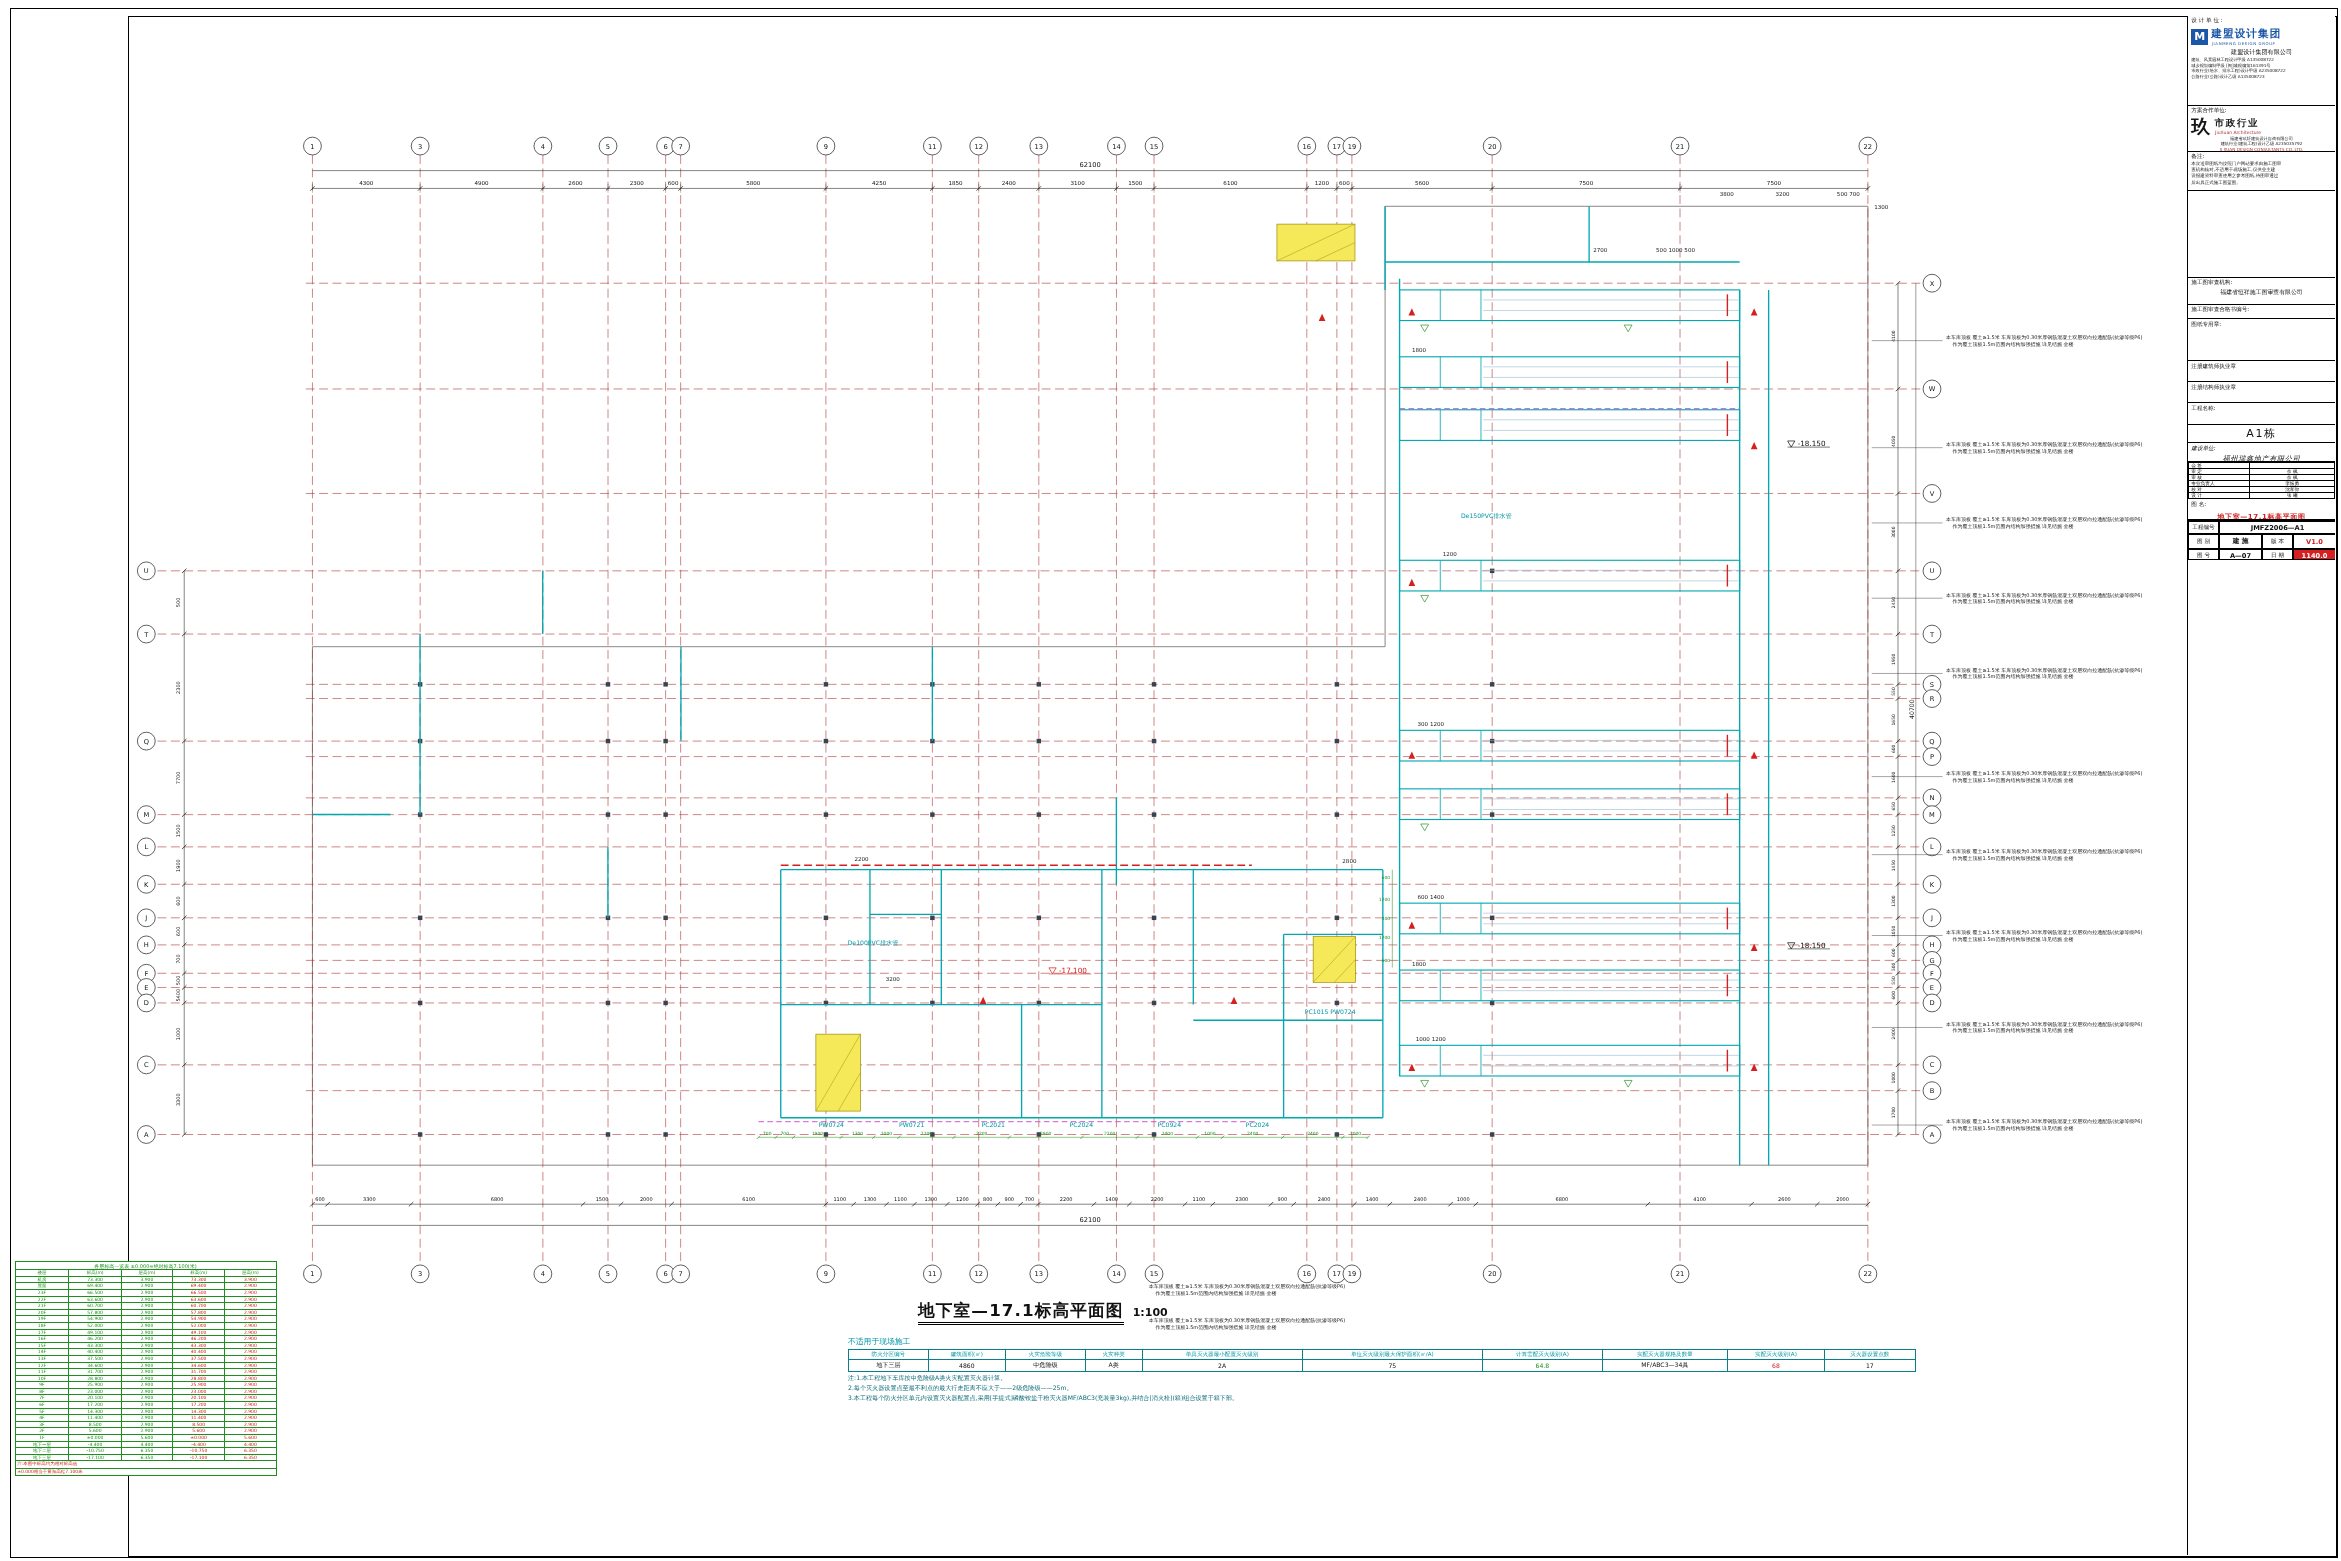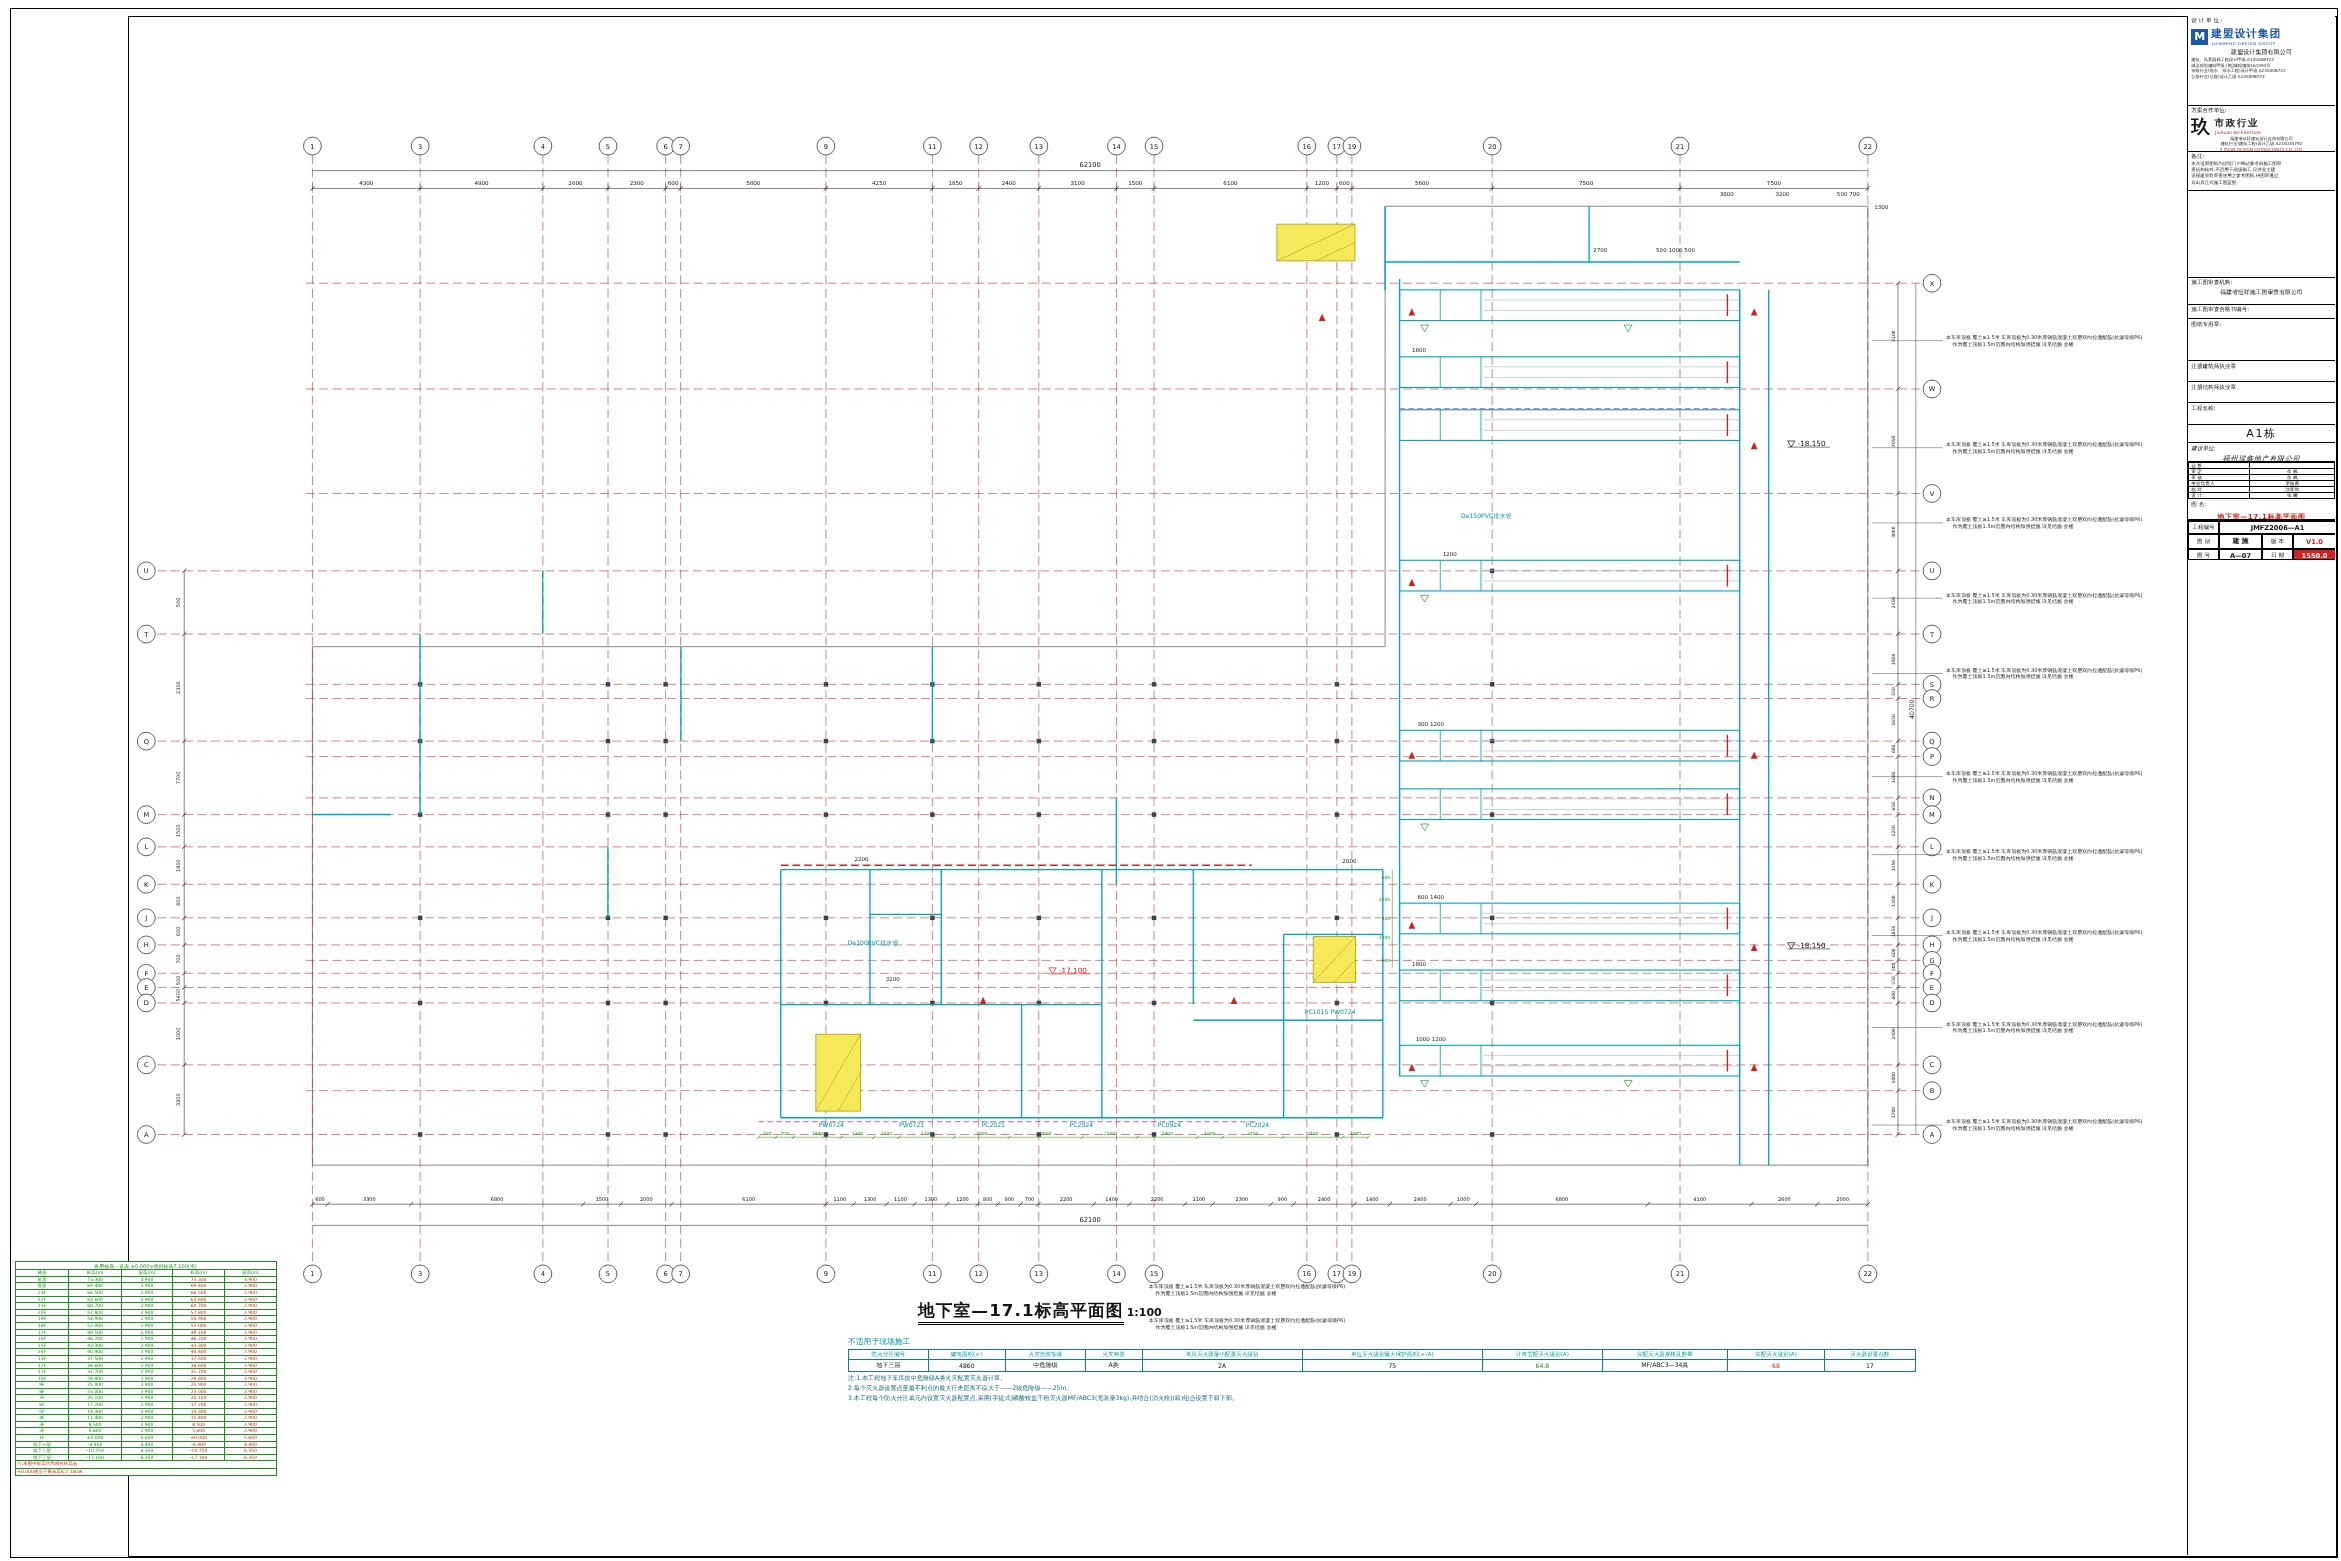"1550.0" div.meta-cell { text: 1550.0 -> 1140.0 }
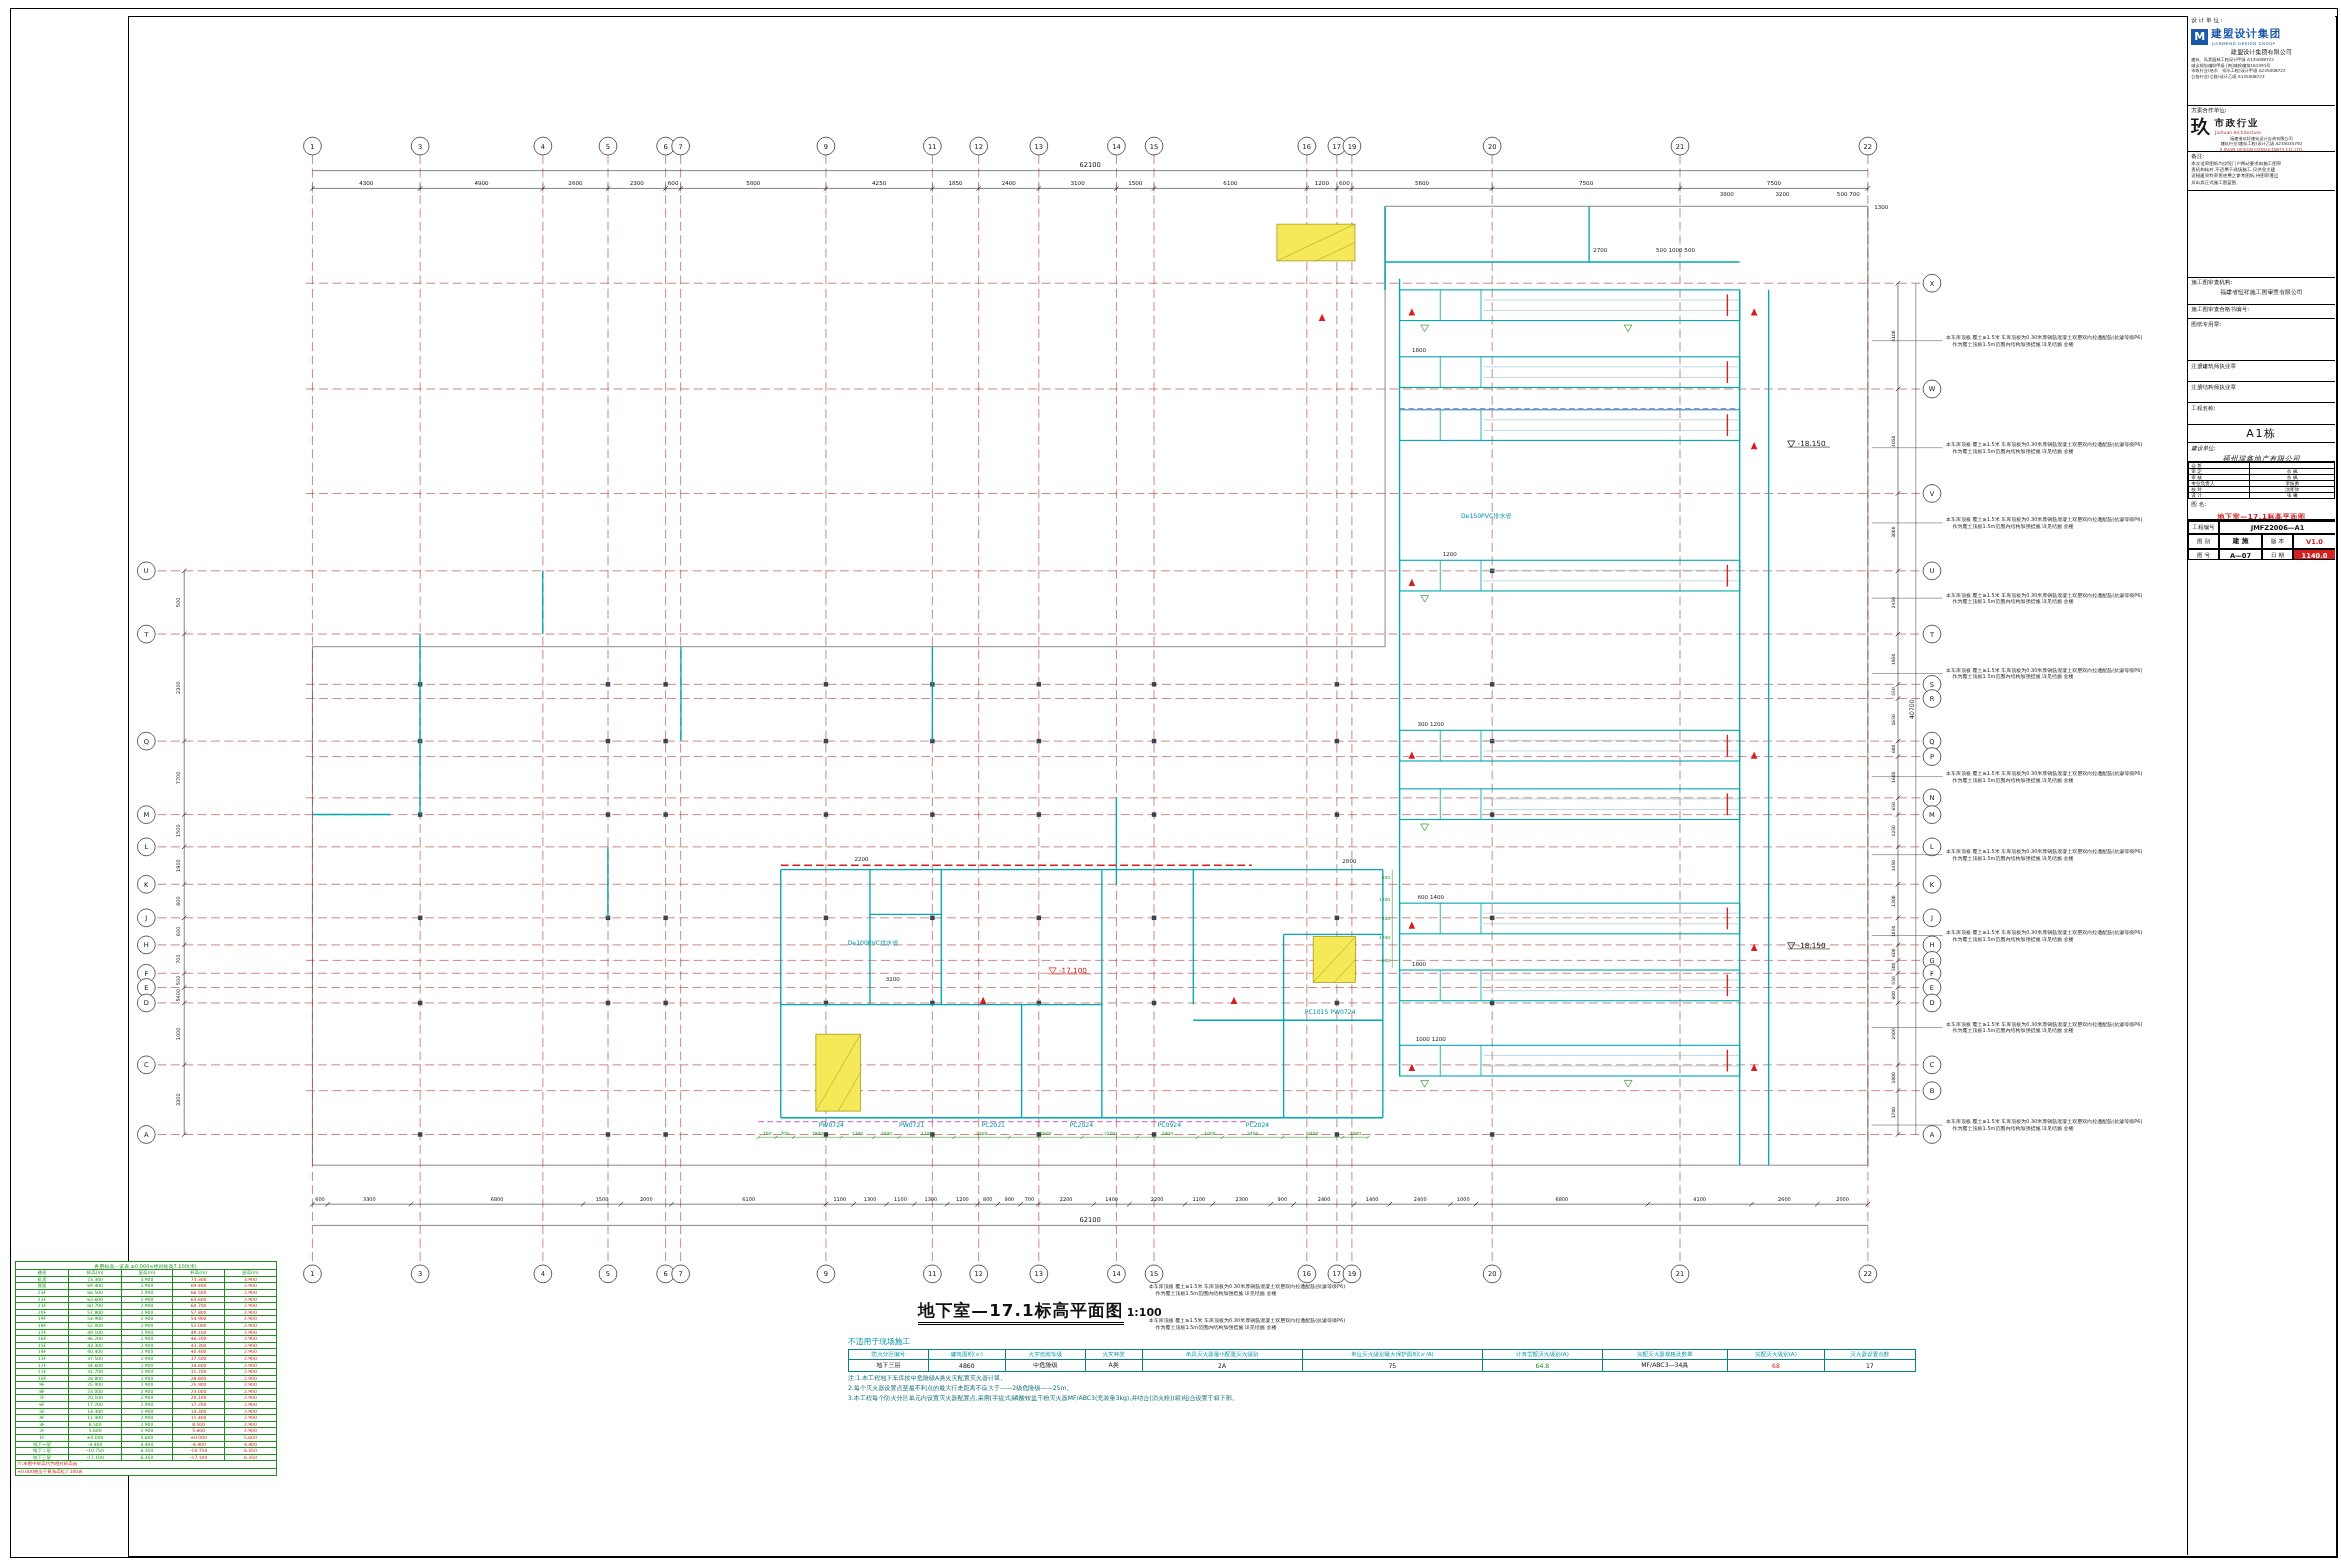"1:100" .cap-scale { margin-left: 3px -> 9px }
